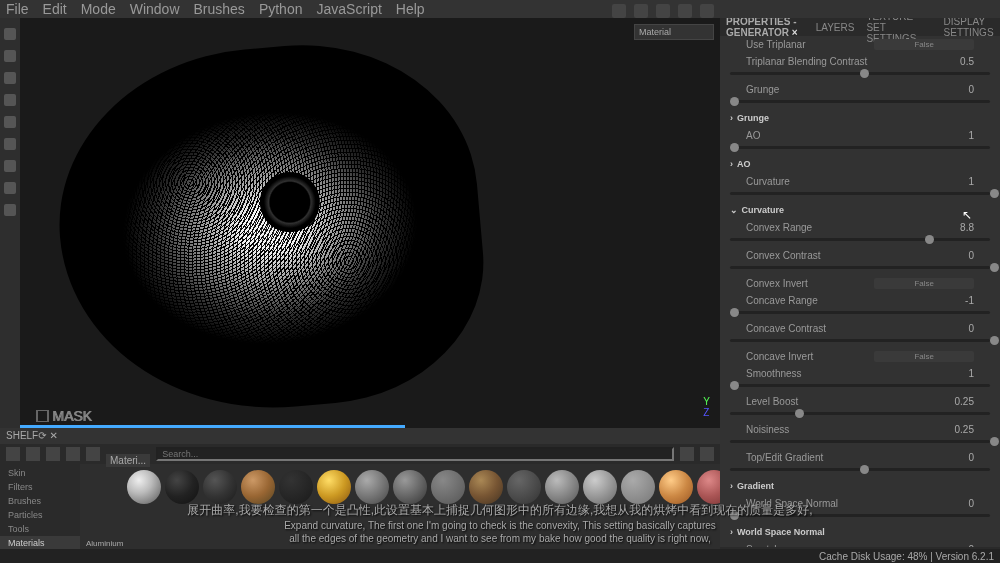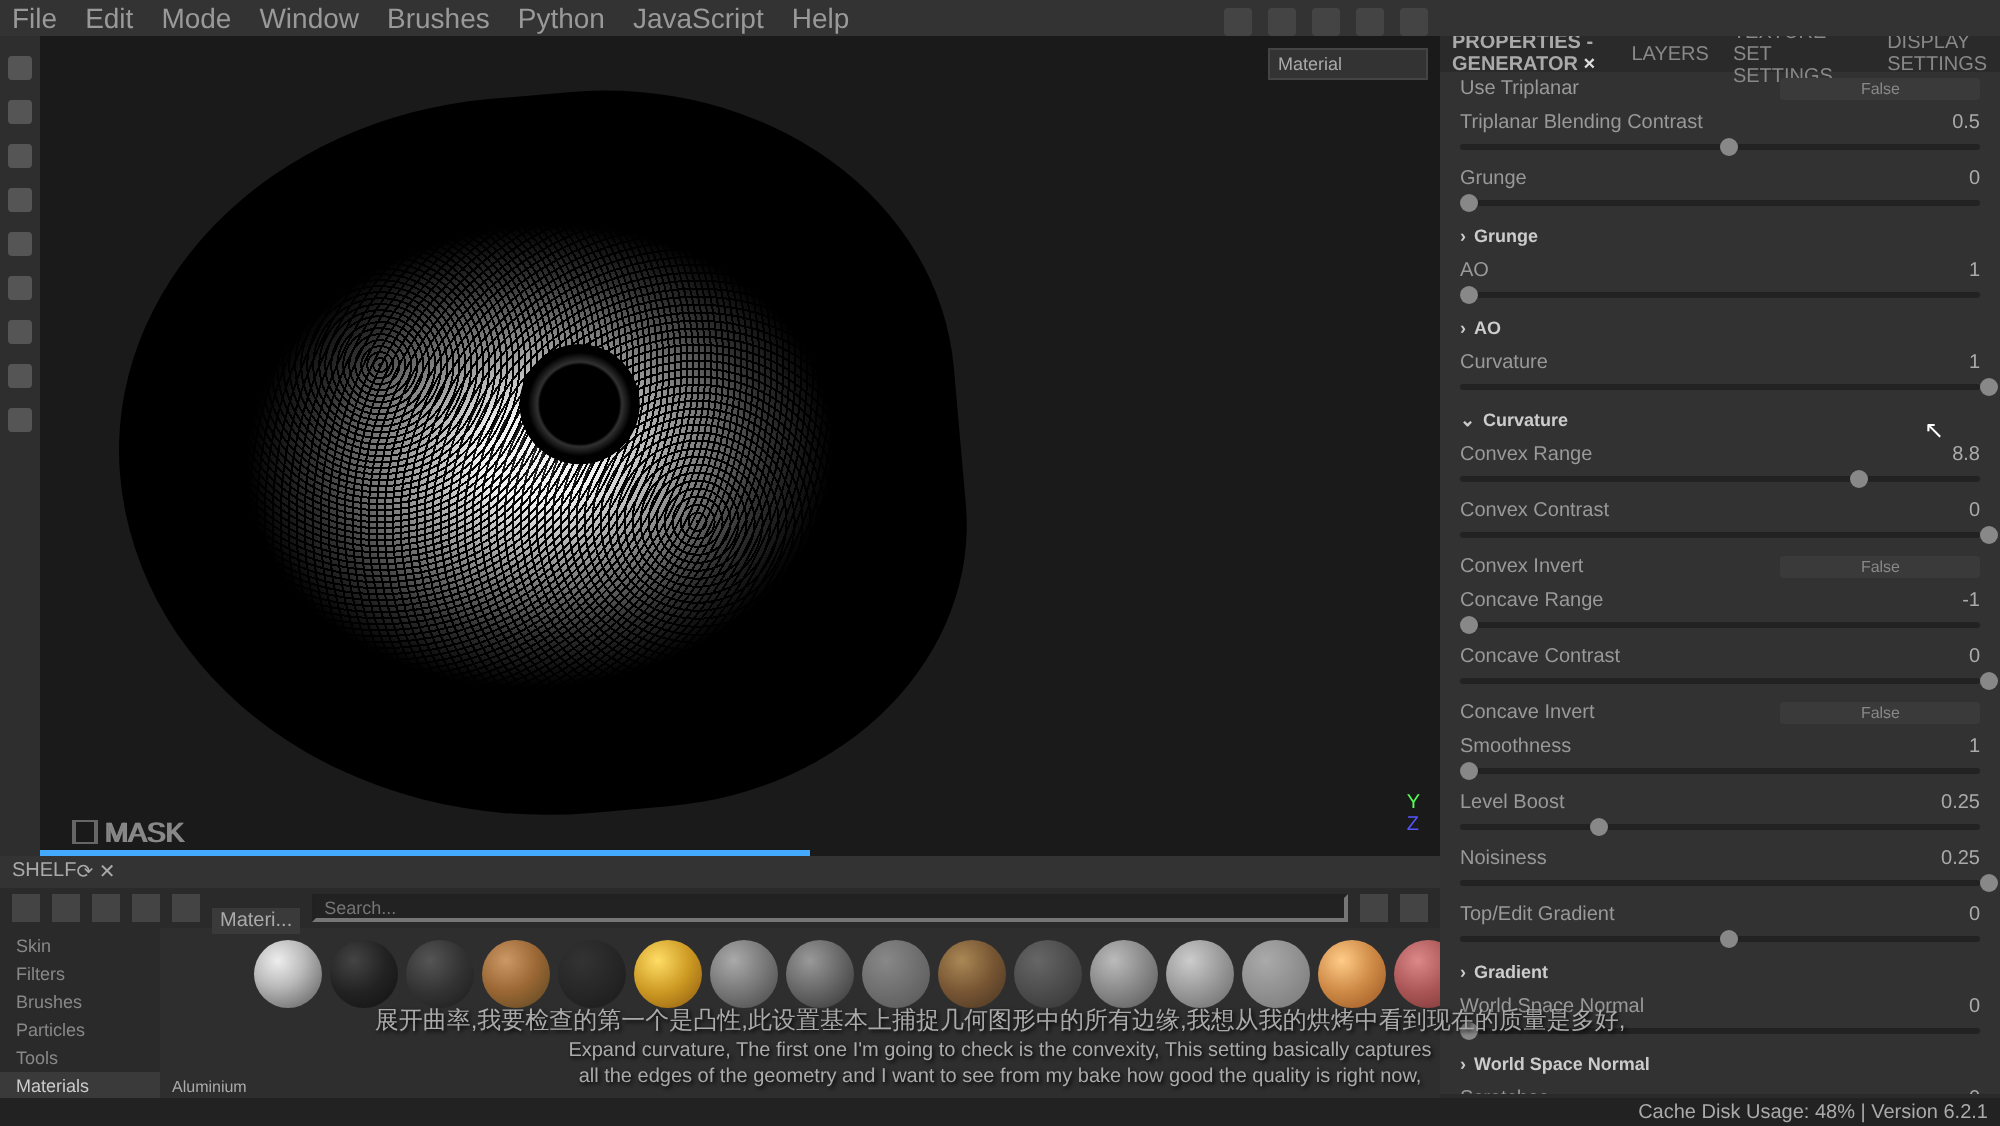"Use Triplanar" .prop-row { padding: 3px 10px -> 3px 26px }
